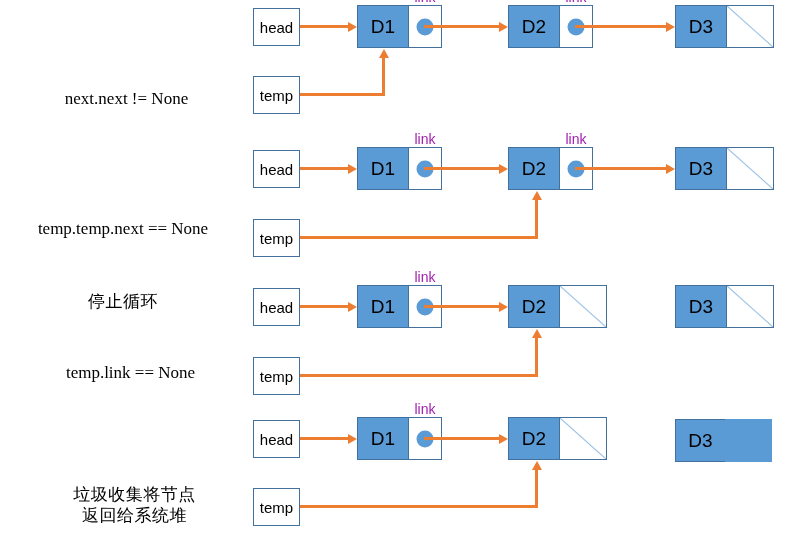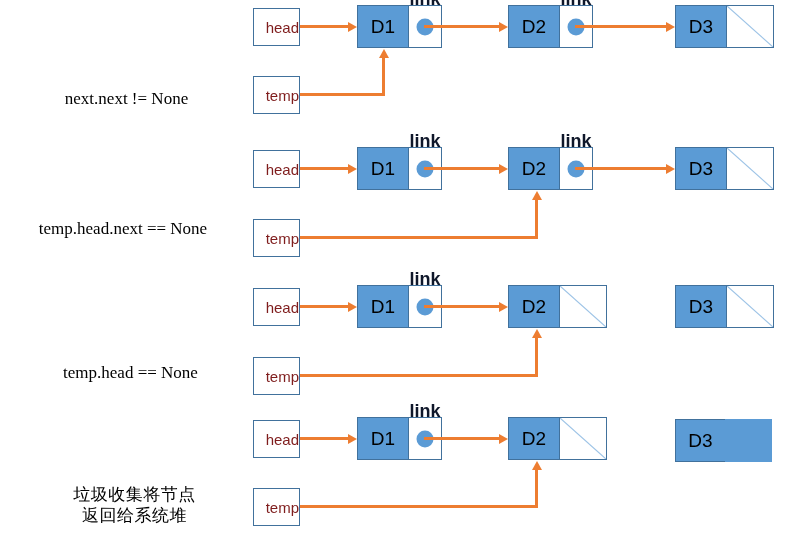"head" .ptr-box { color: #7f1d1d -> #000000; justify-content: flex-end -> center }
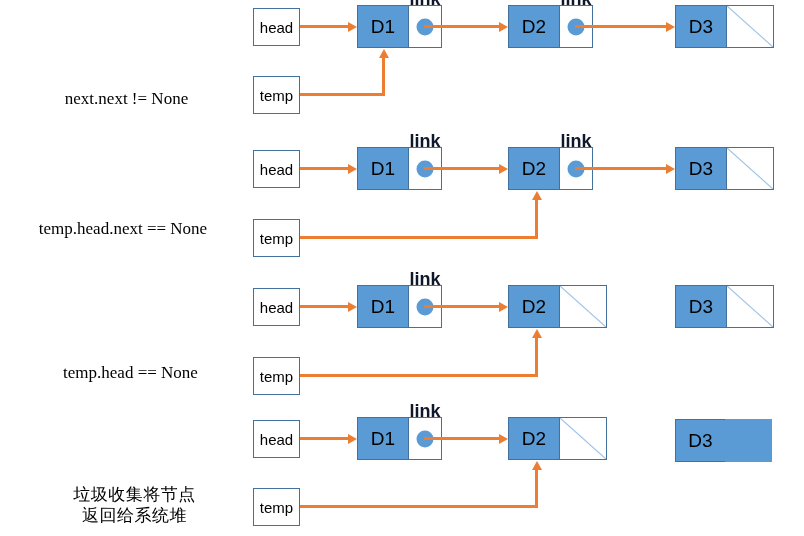"link" .link-label { color: #0f172a -> #a21caf; font-size: 18px -> 14px; font-weight: bold -> none }
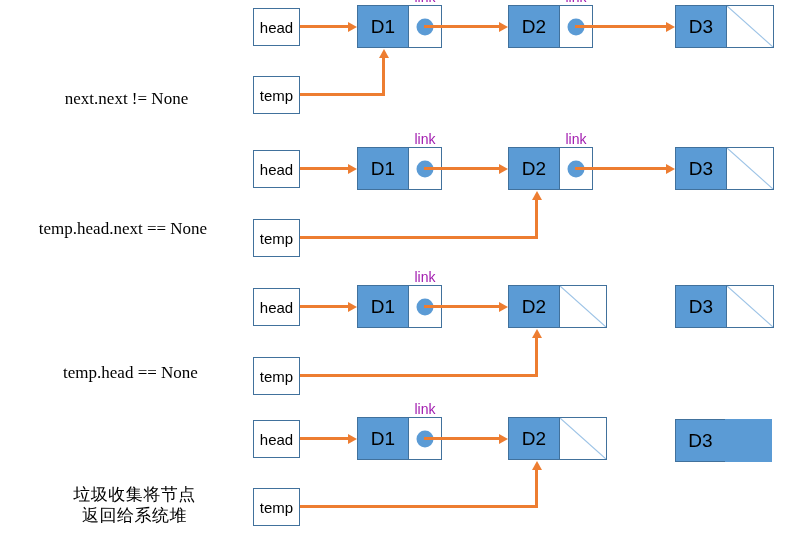"temp.head.next == None" span.en { text: temp.head.next -> temp.temp.next }
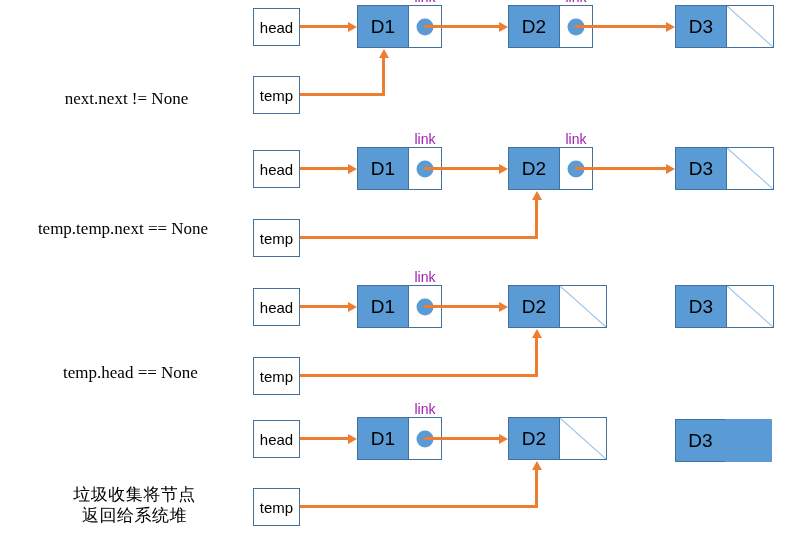"停止循环" span.cn { html: none -> <span>停止循环</span> }
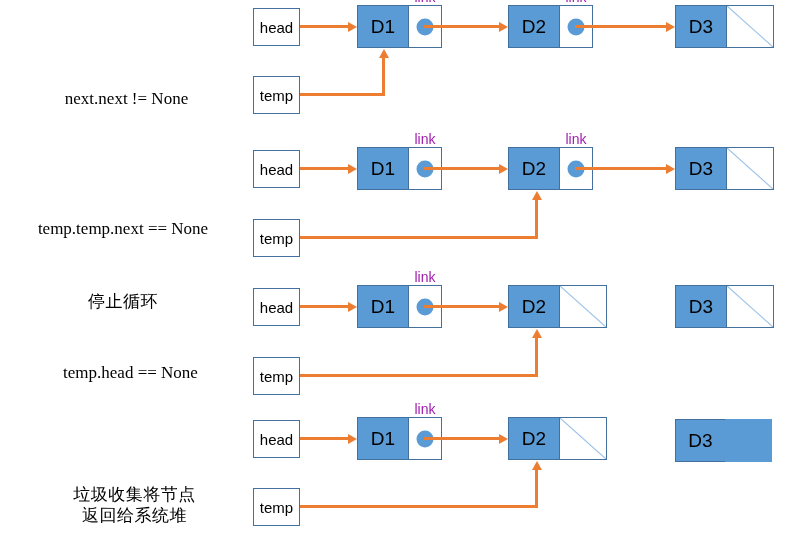"temp.head == None" span.en { text: temp.head -> temp.link }
